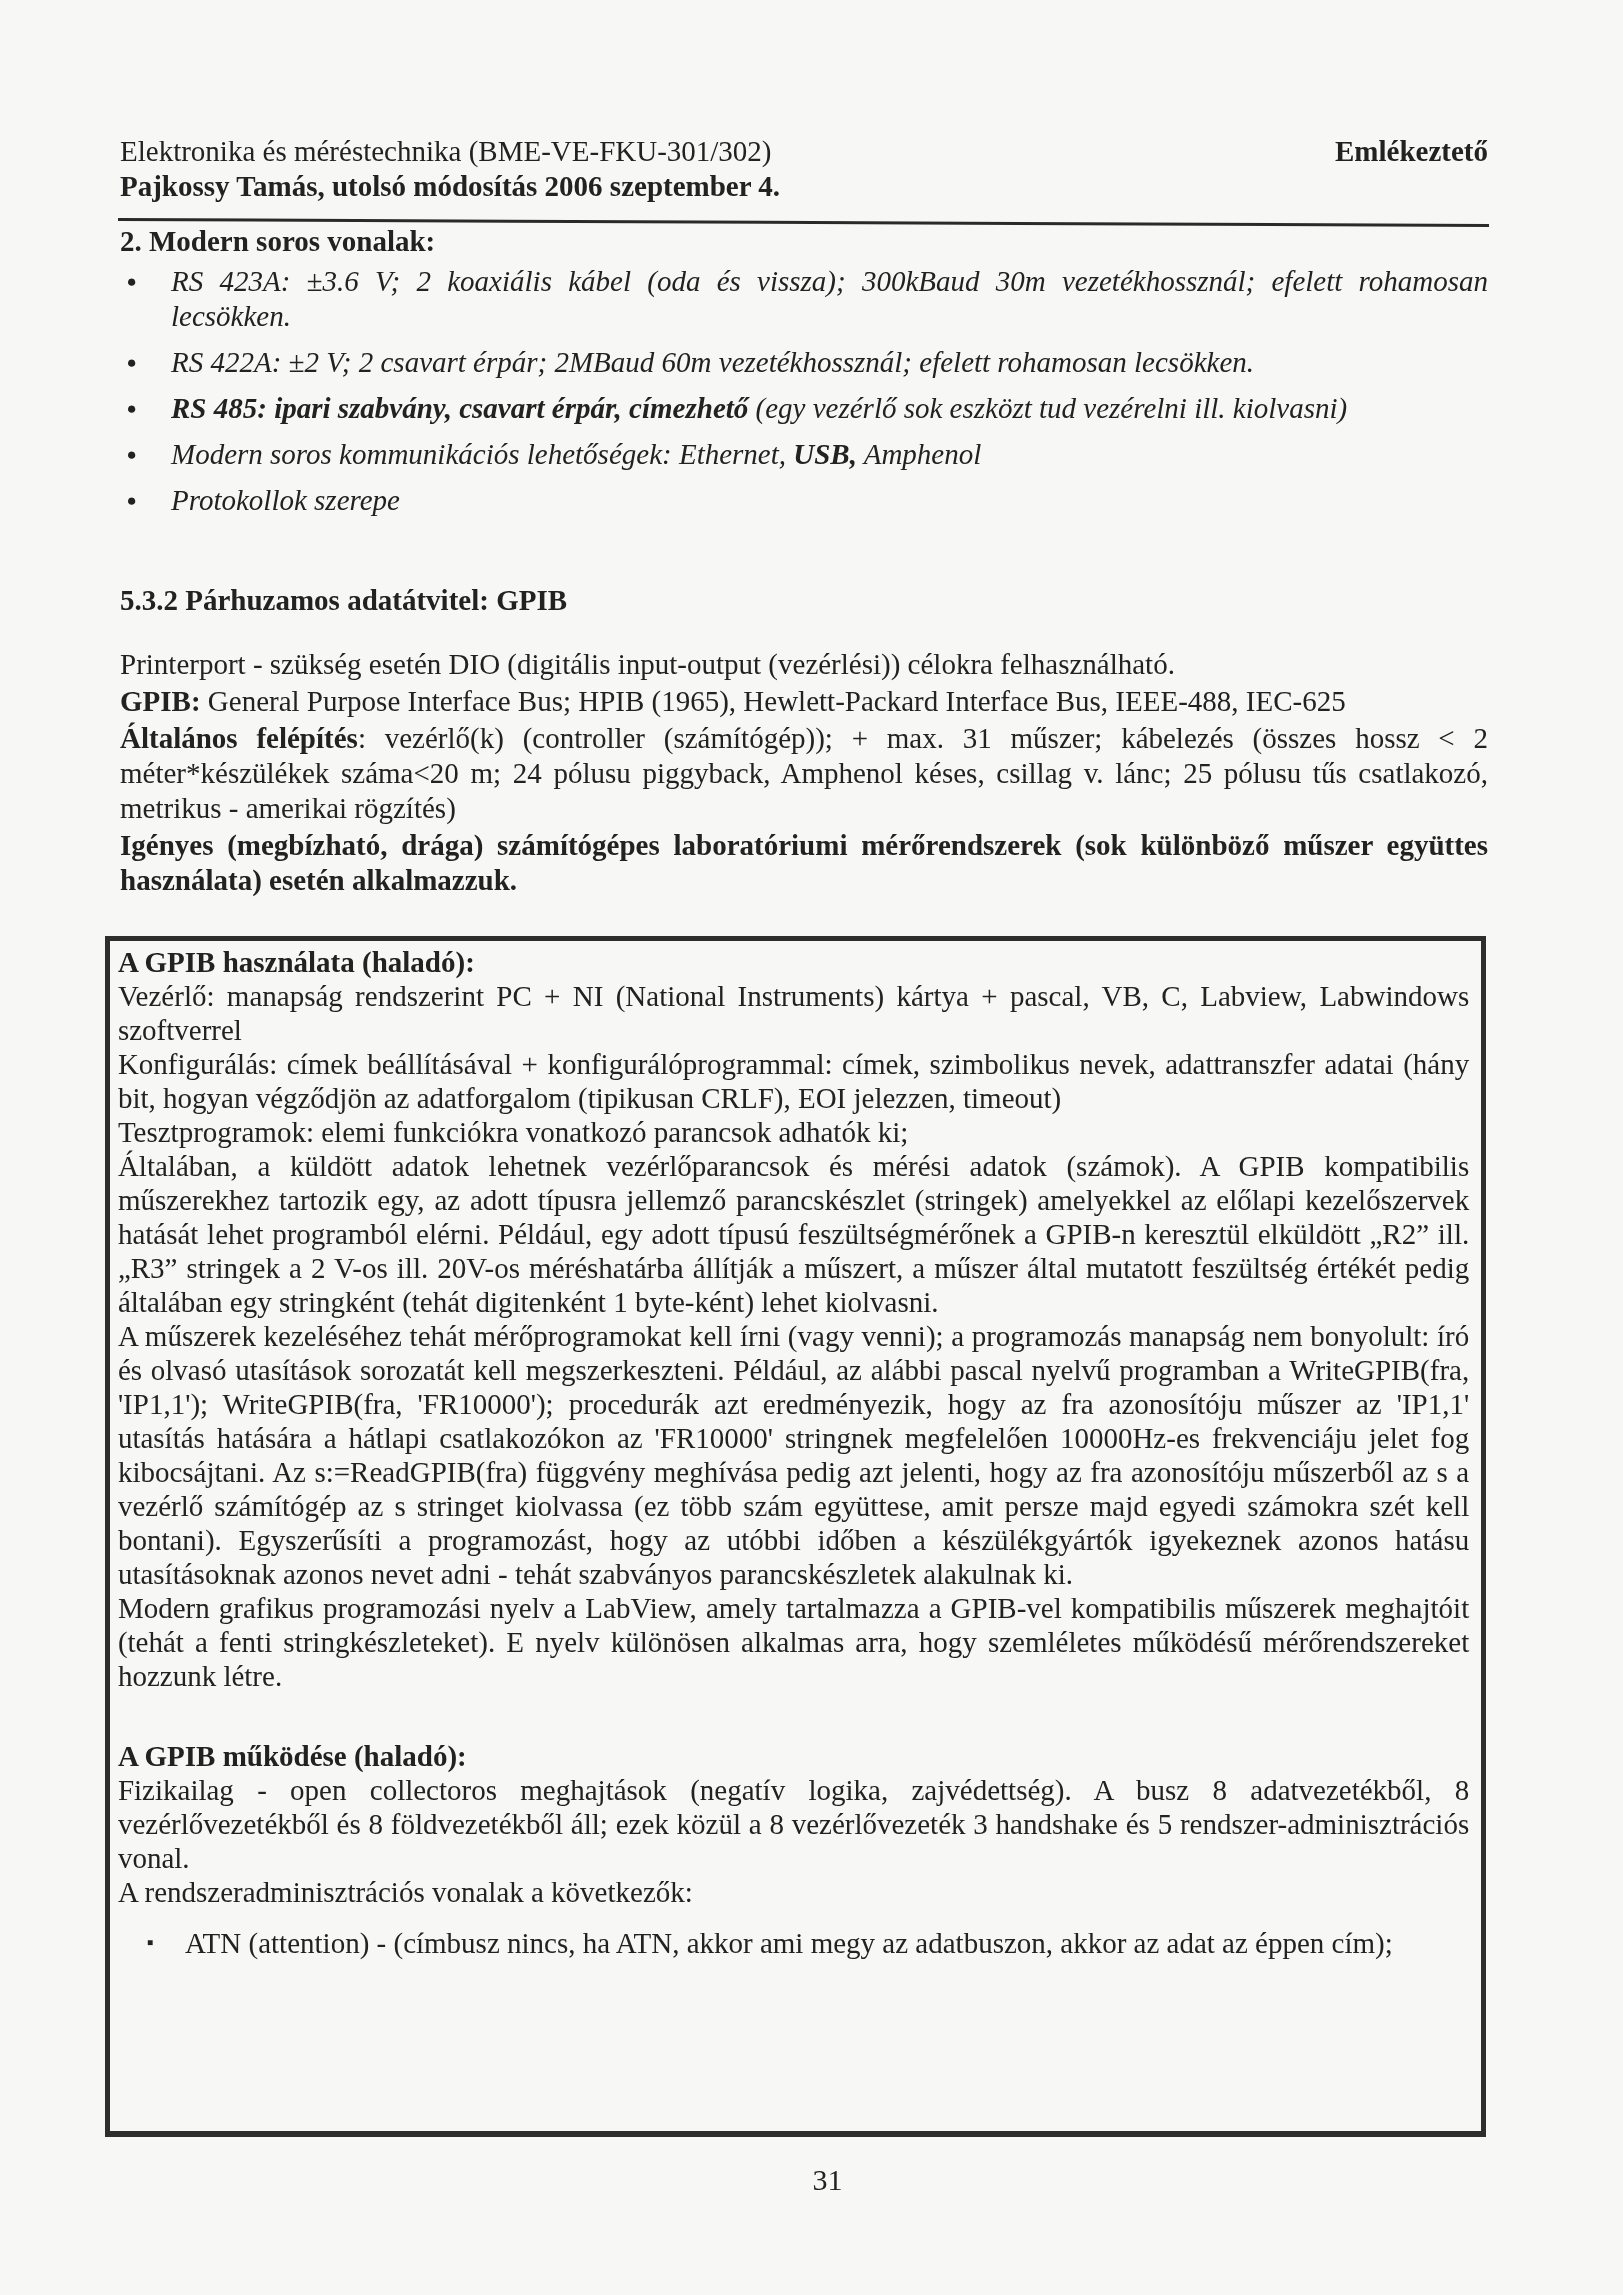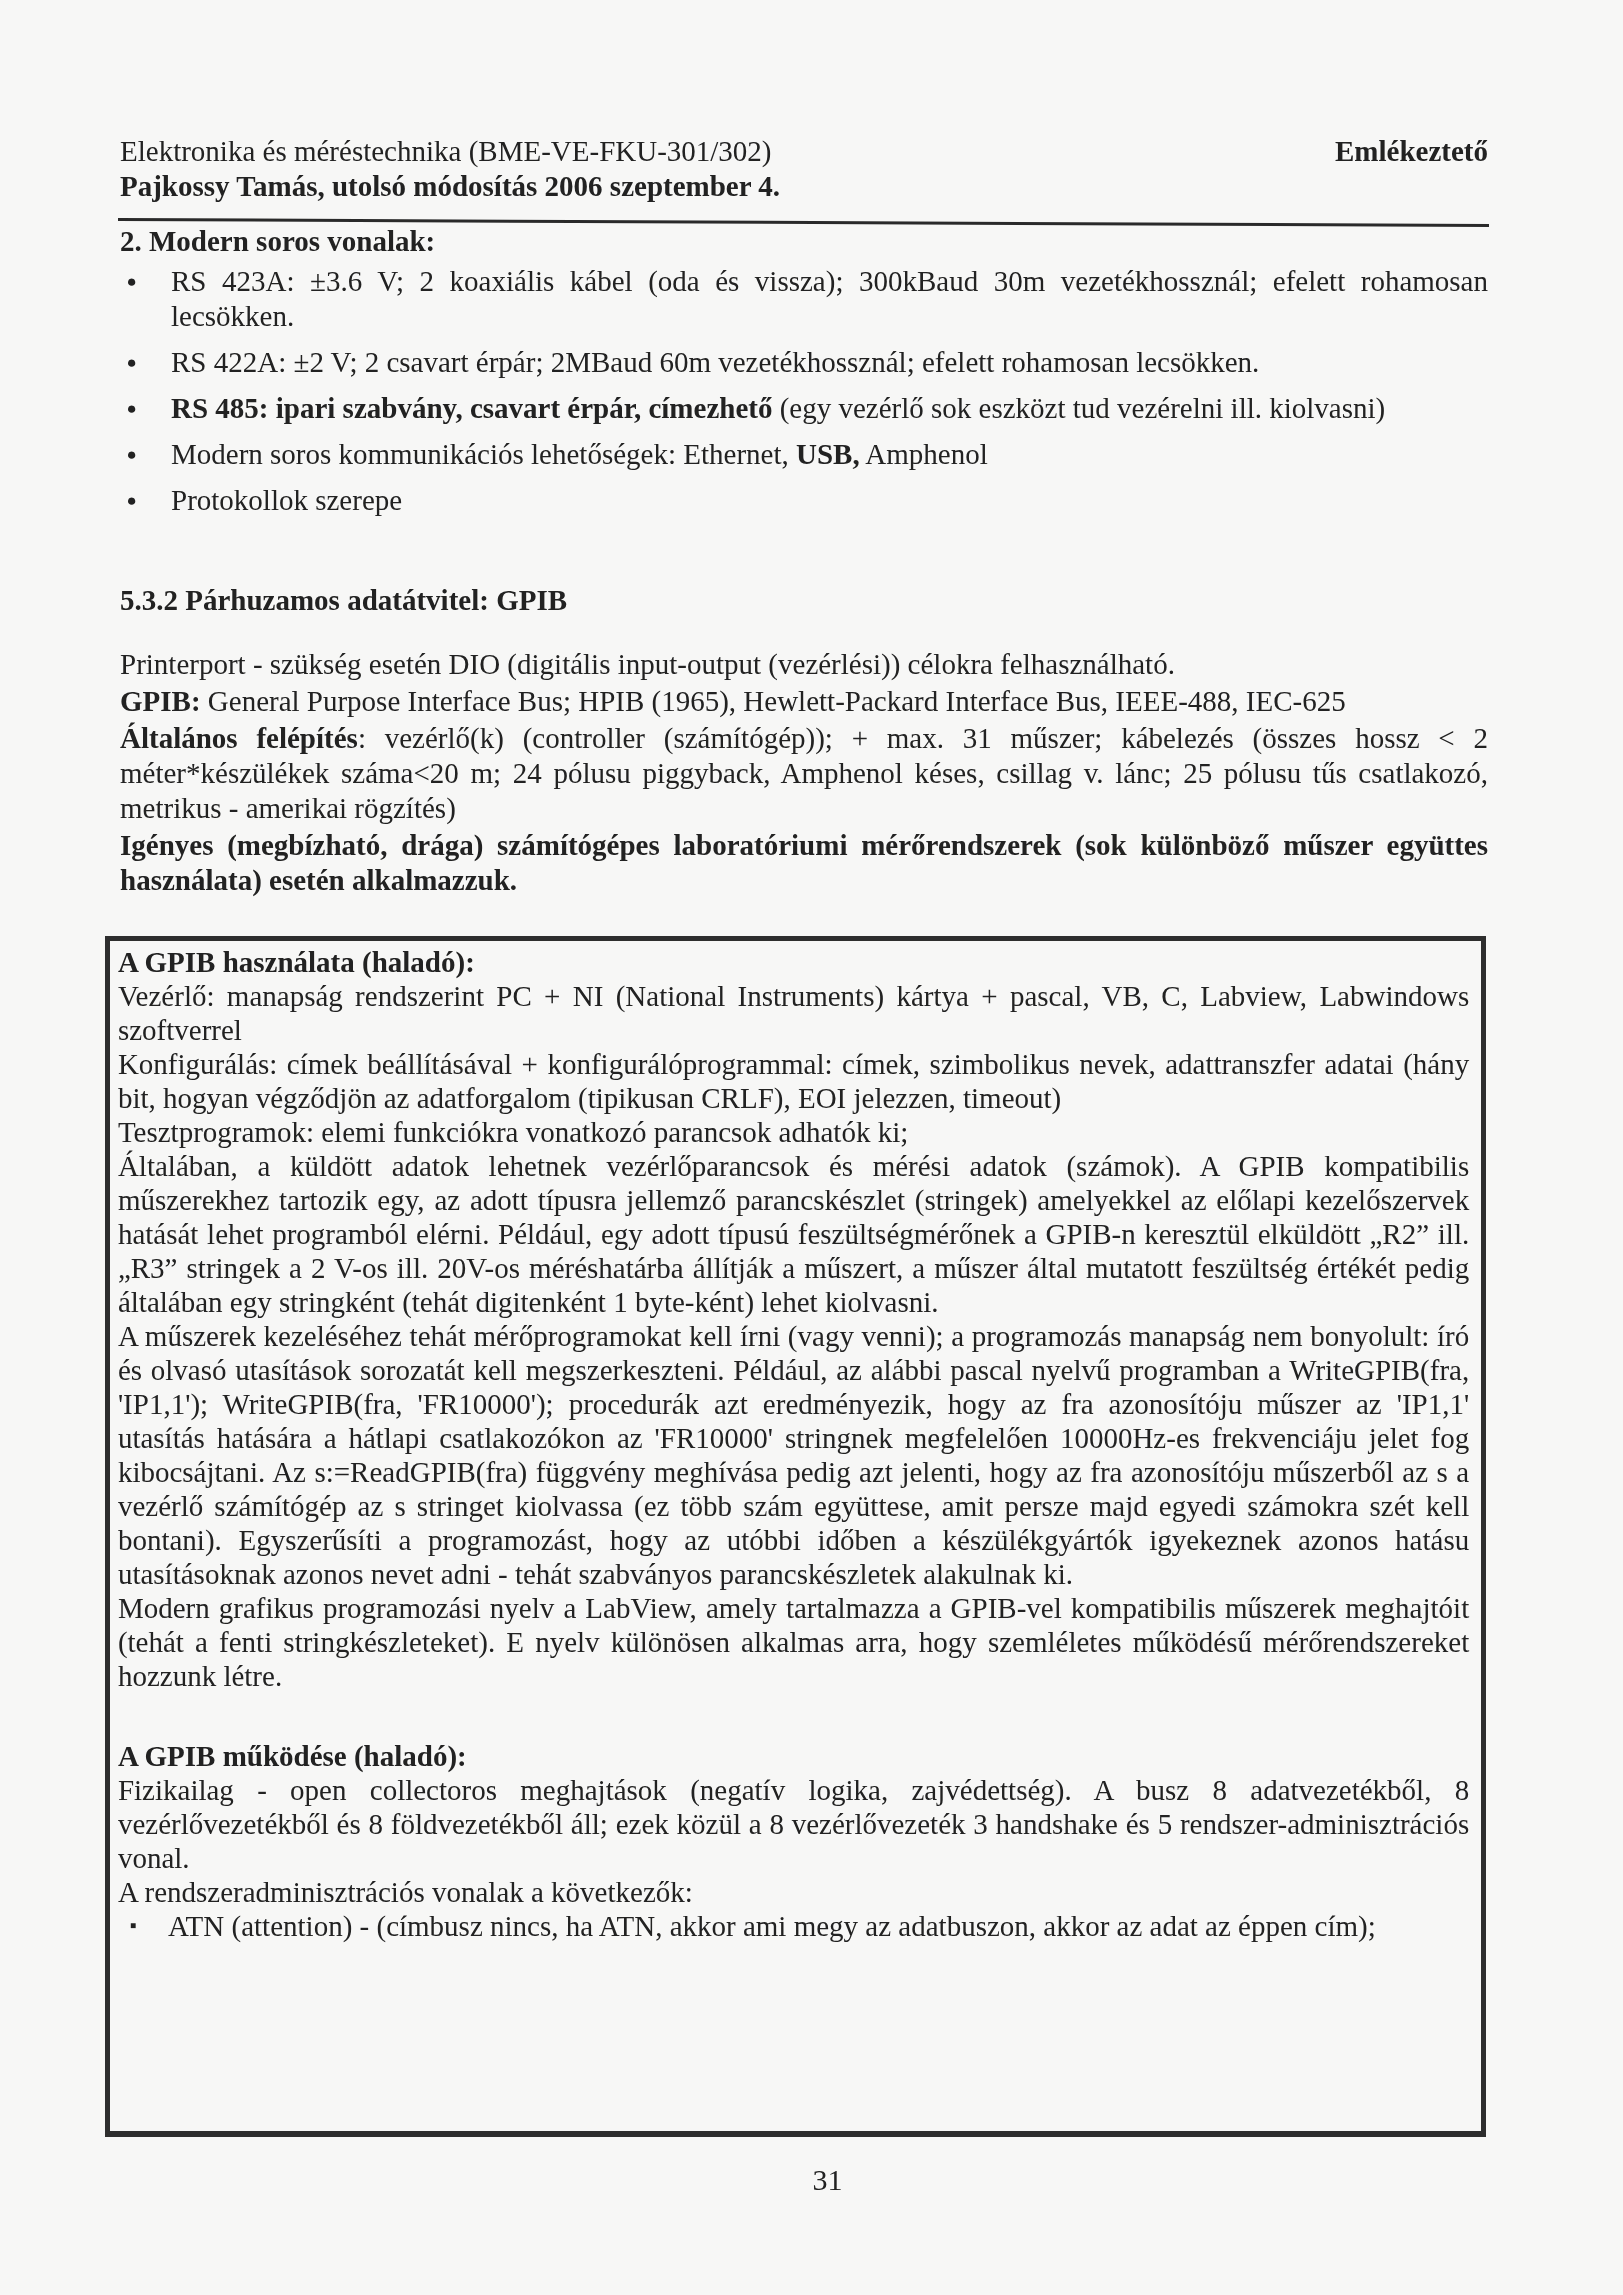"RS 423A: ±3.6 V; 2" ul.bullets li { font-style: none -> italic }
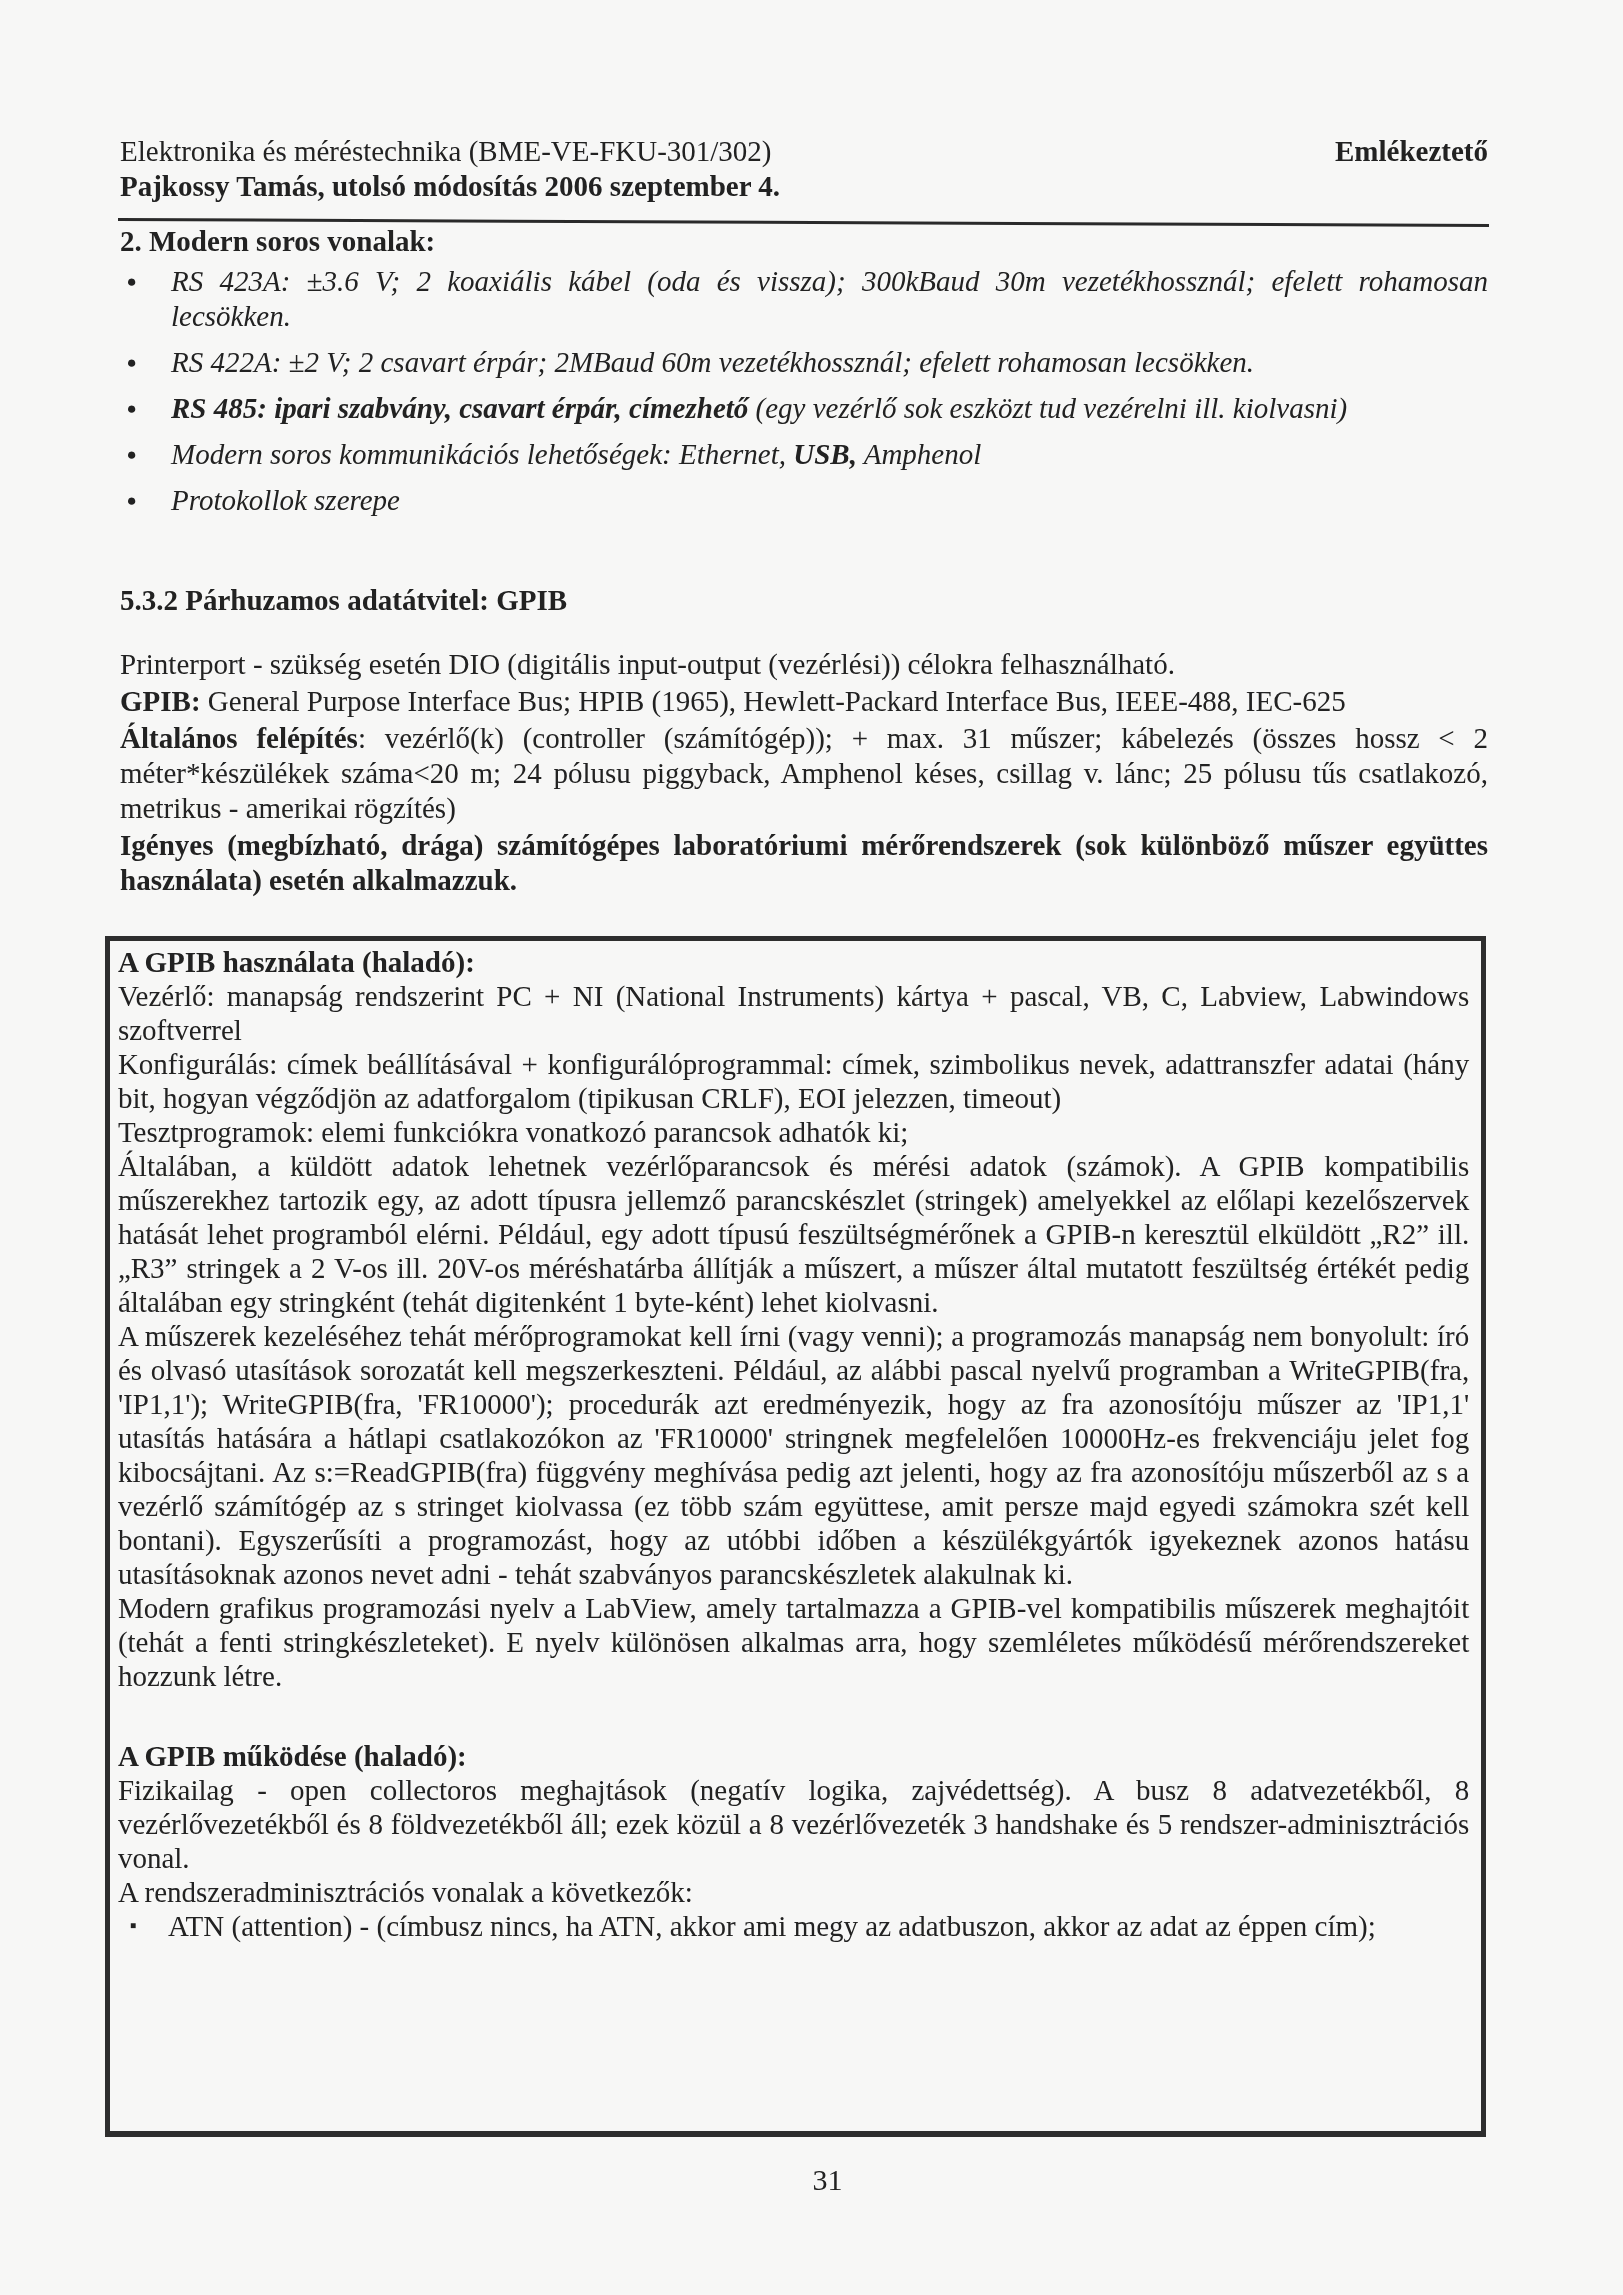"ATN (attention) - (címbusz nincs," .box ul.sq { margin: 0 -> 17px }
